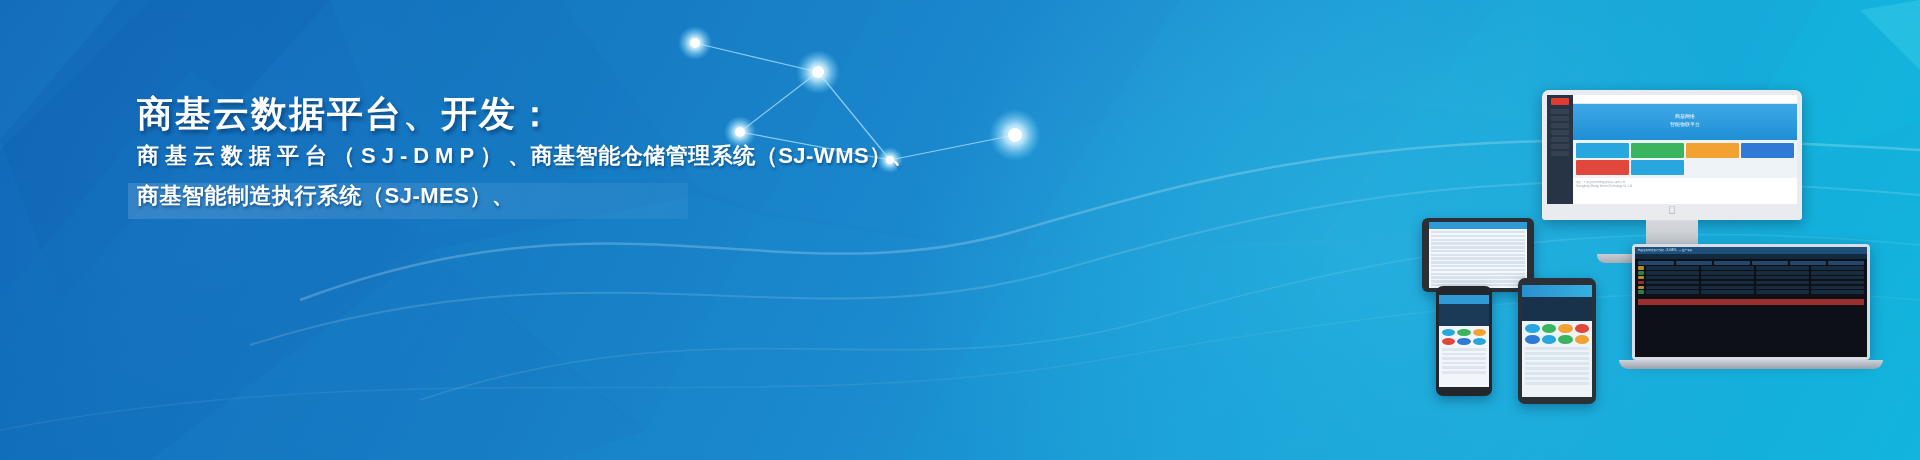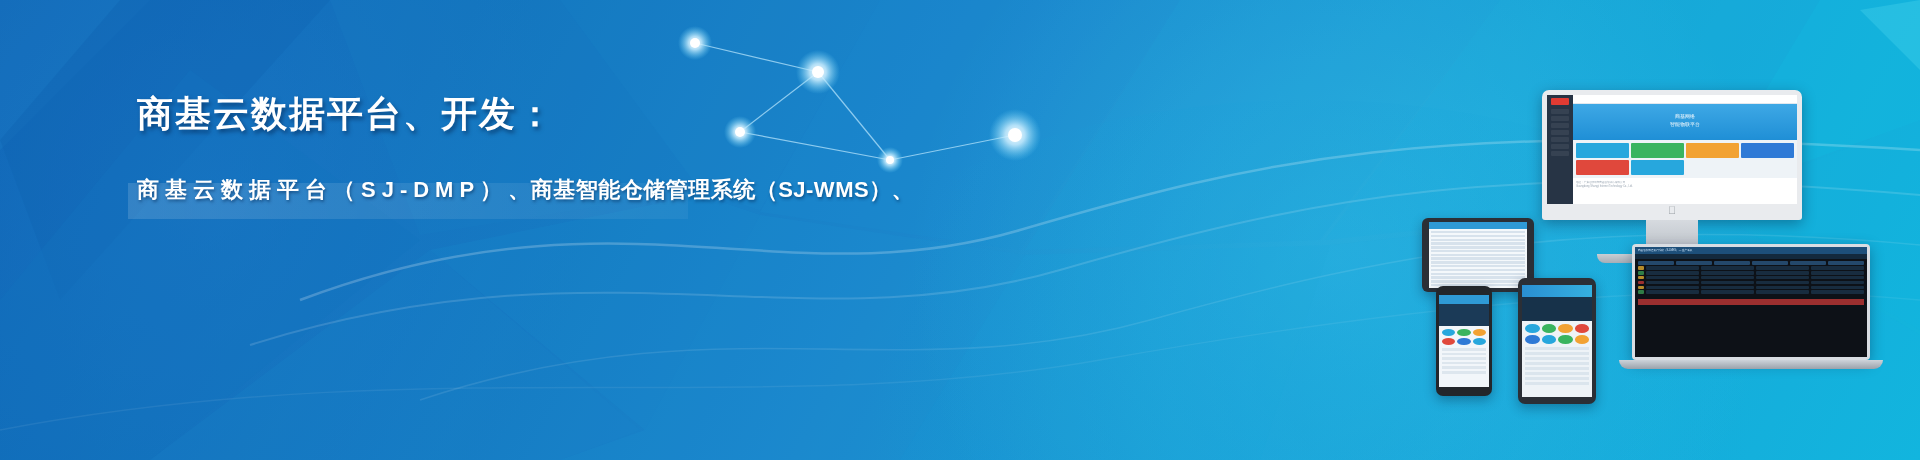"商基云数据平台（SJ-DMP）、商基智能仓储管理系统（SJ-WMS）、" .lines { margin-top: 34px -> none }
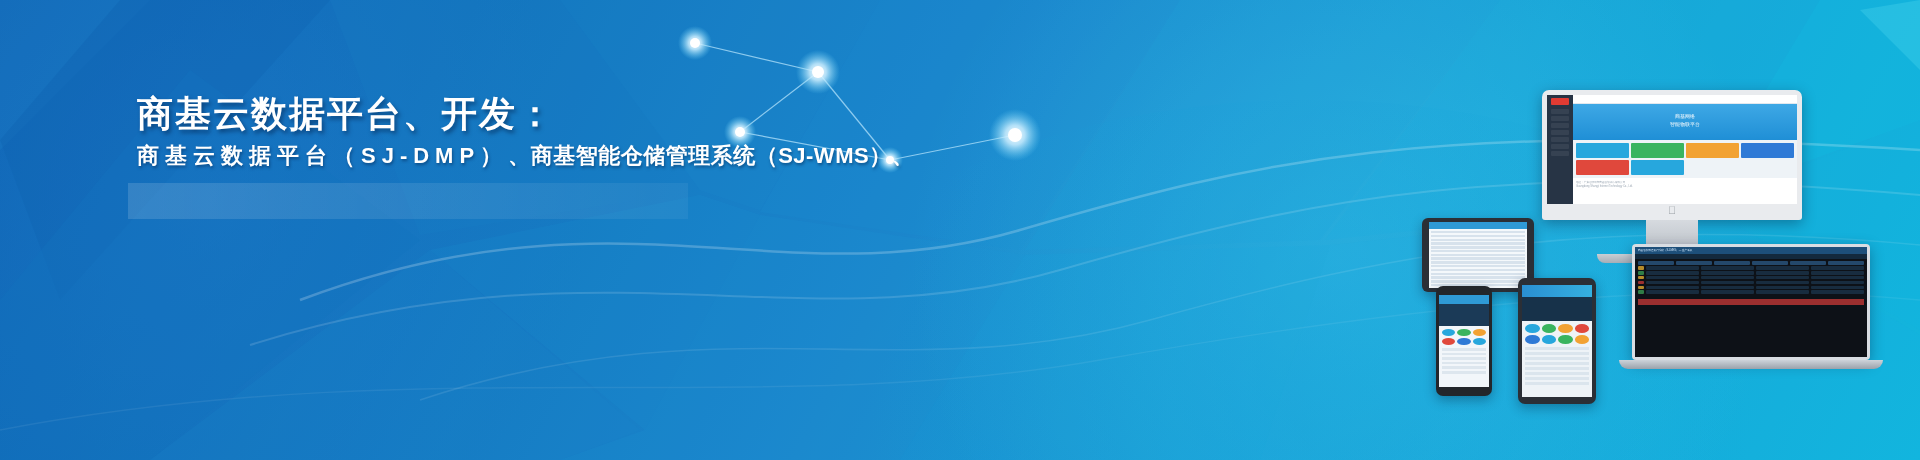"商基智能制造执行系统（SJ-MES）、" span.copyline { html: none -> <span>商基智能制造执行系统（SJ-MES）、</span> }
